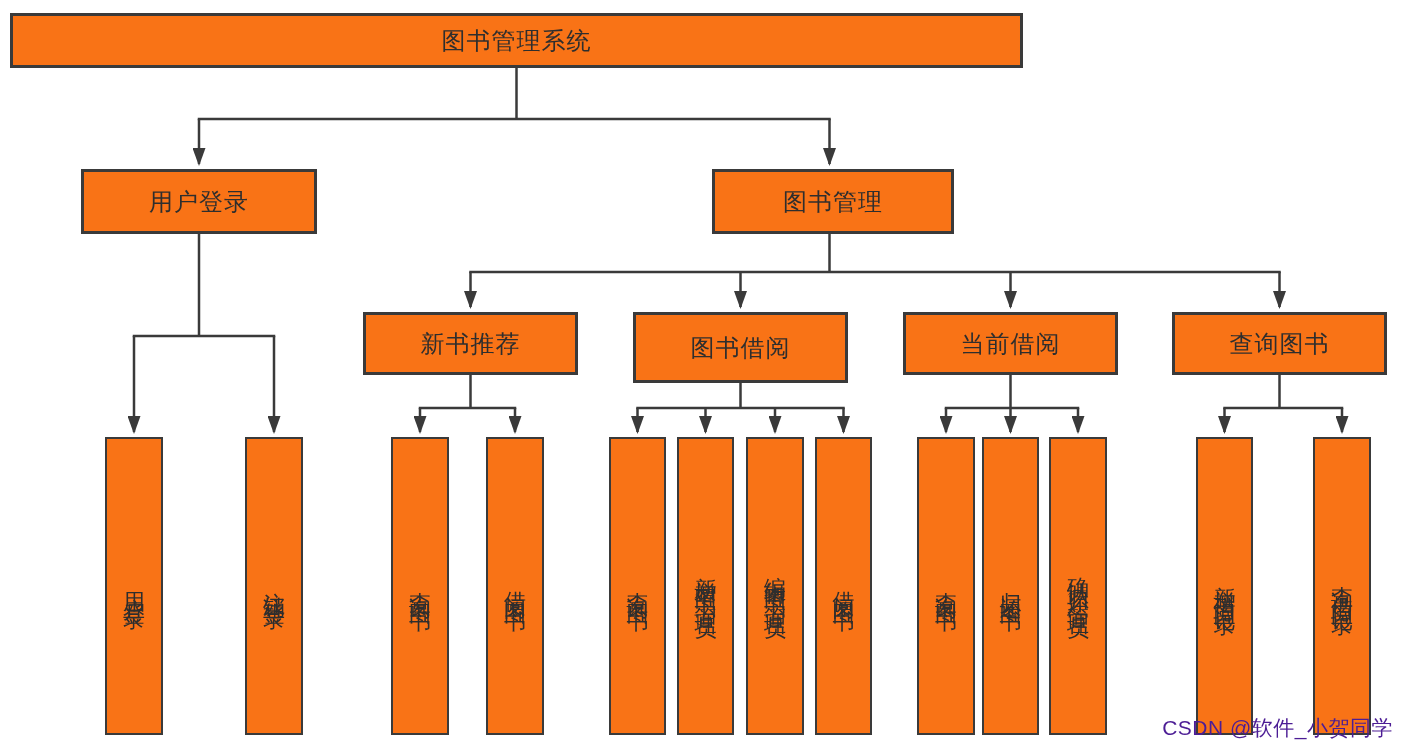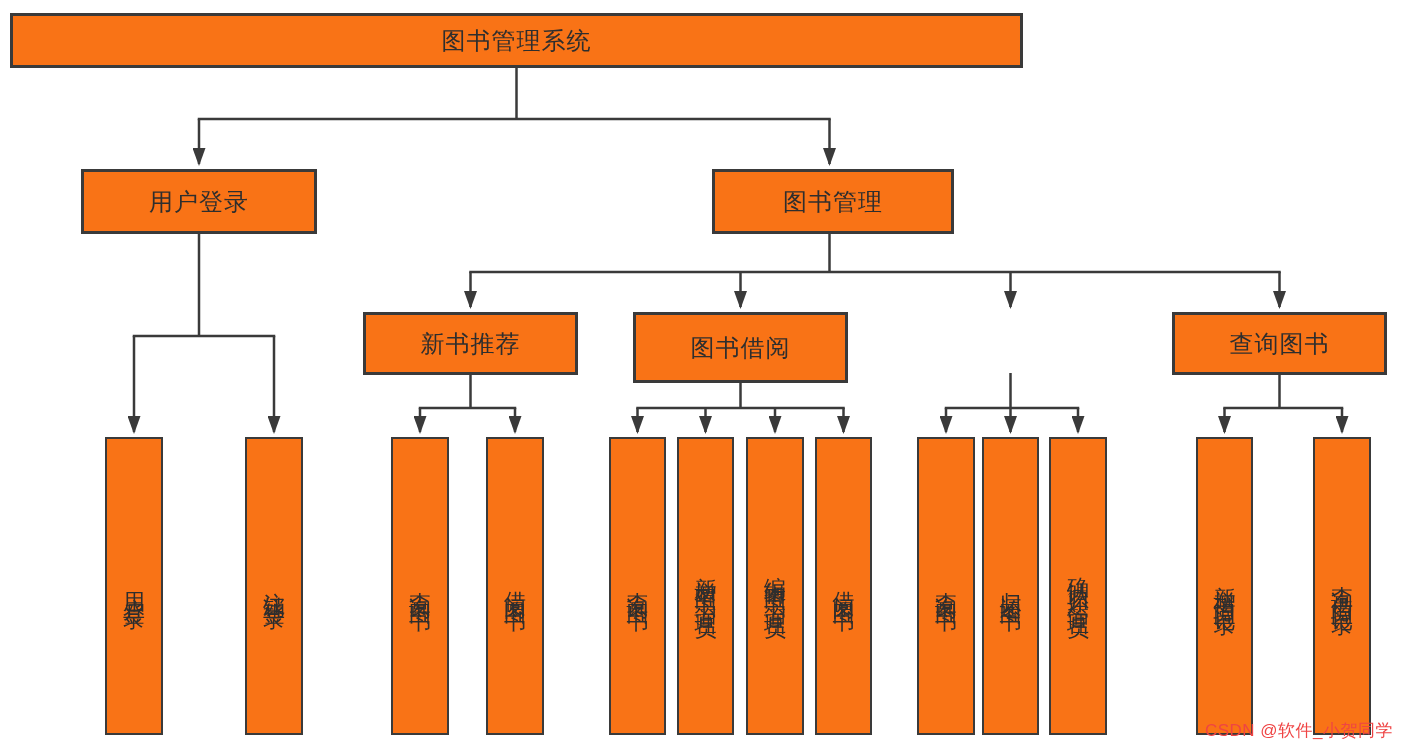"当前借阅" div.box { html: none -> <div>当前借阅</div> }
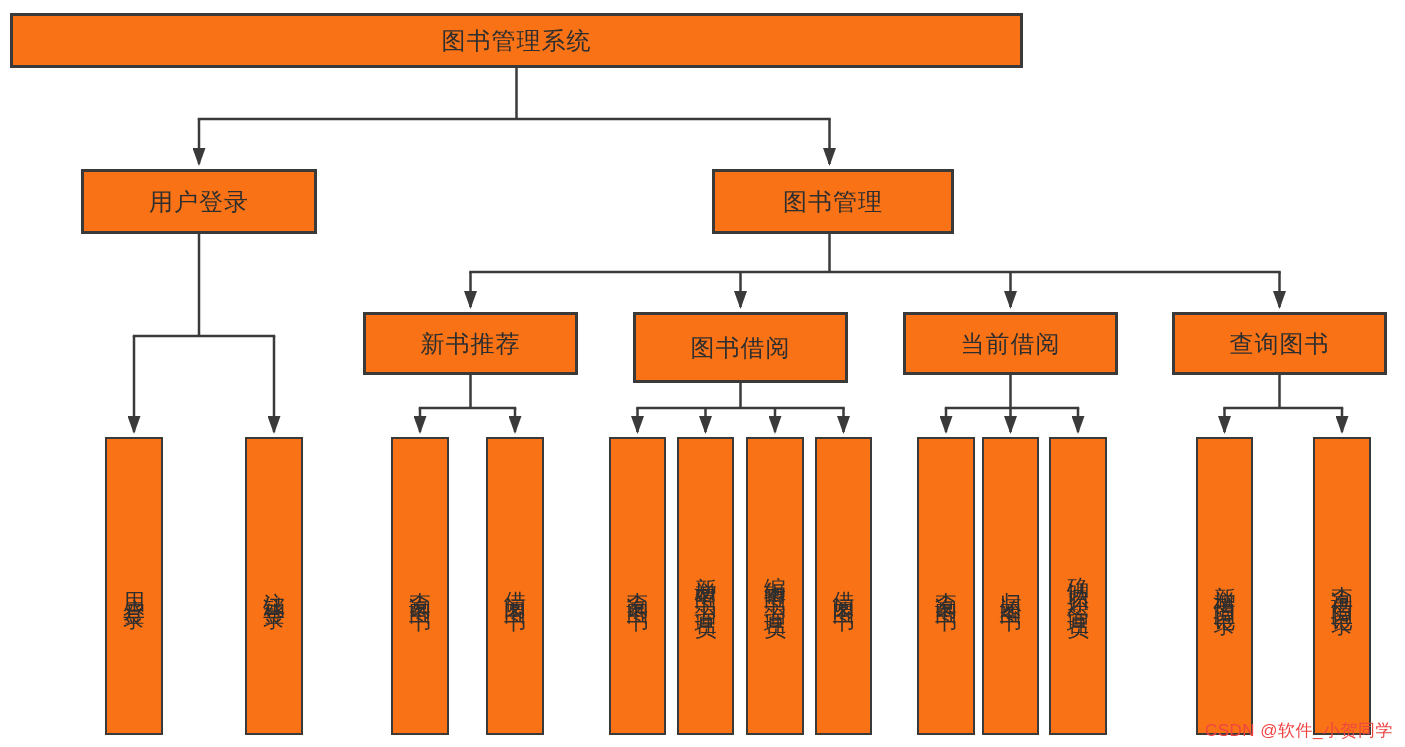"CSDN @软件_小贺同学" .watermark { color: #ef4444 -> #4c1d95; font-size: 17px -> 21px }
